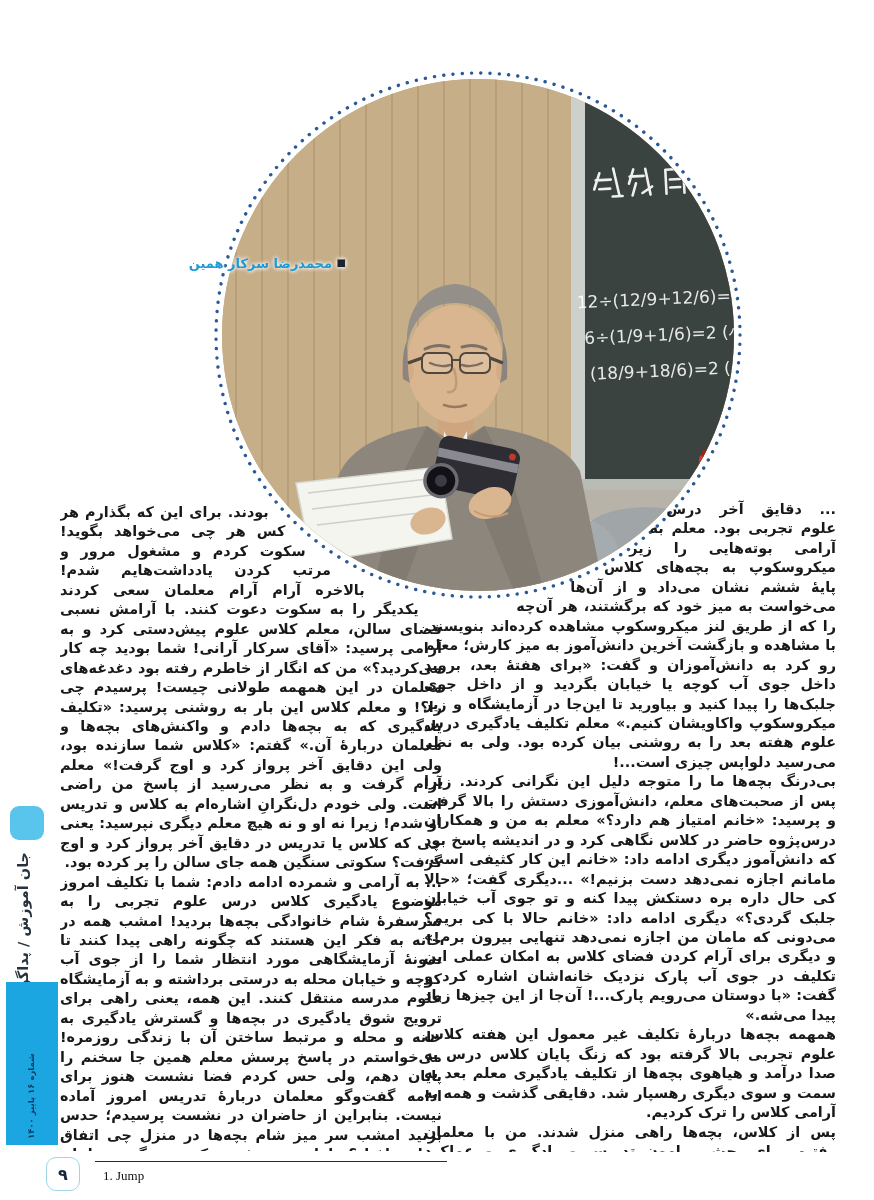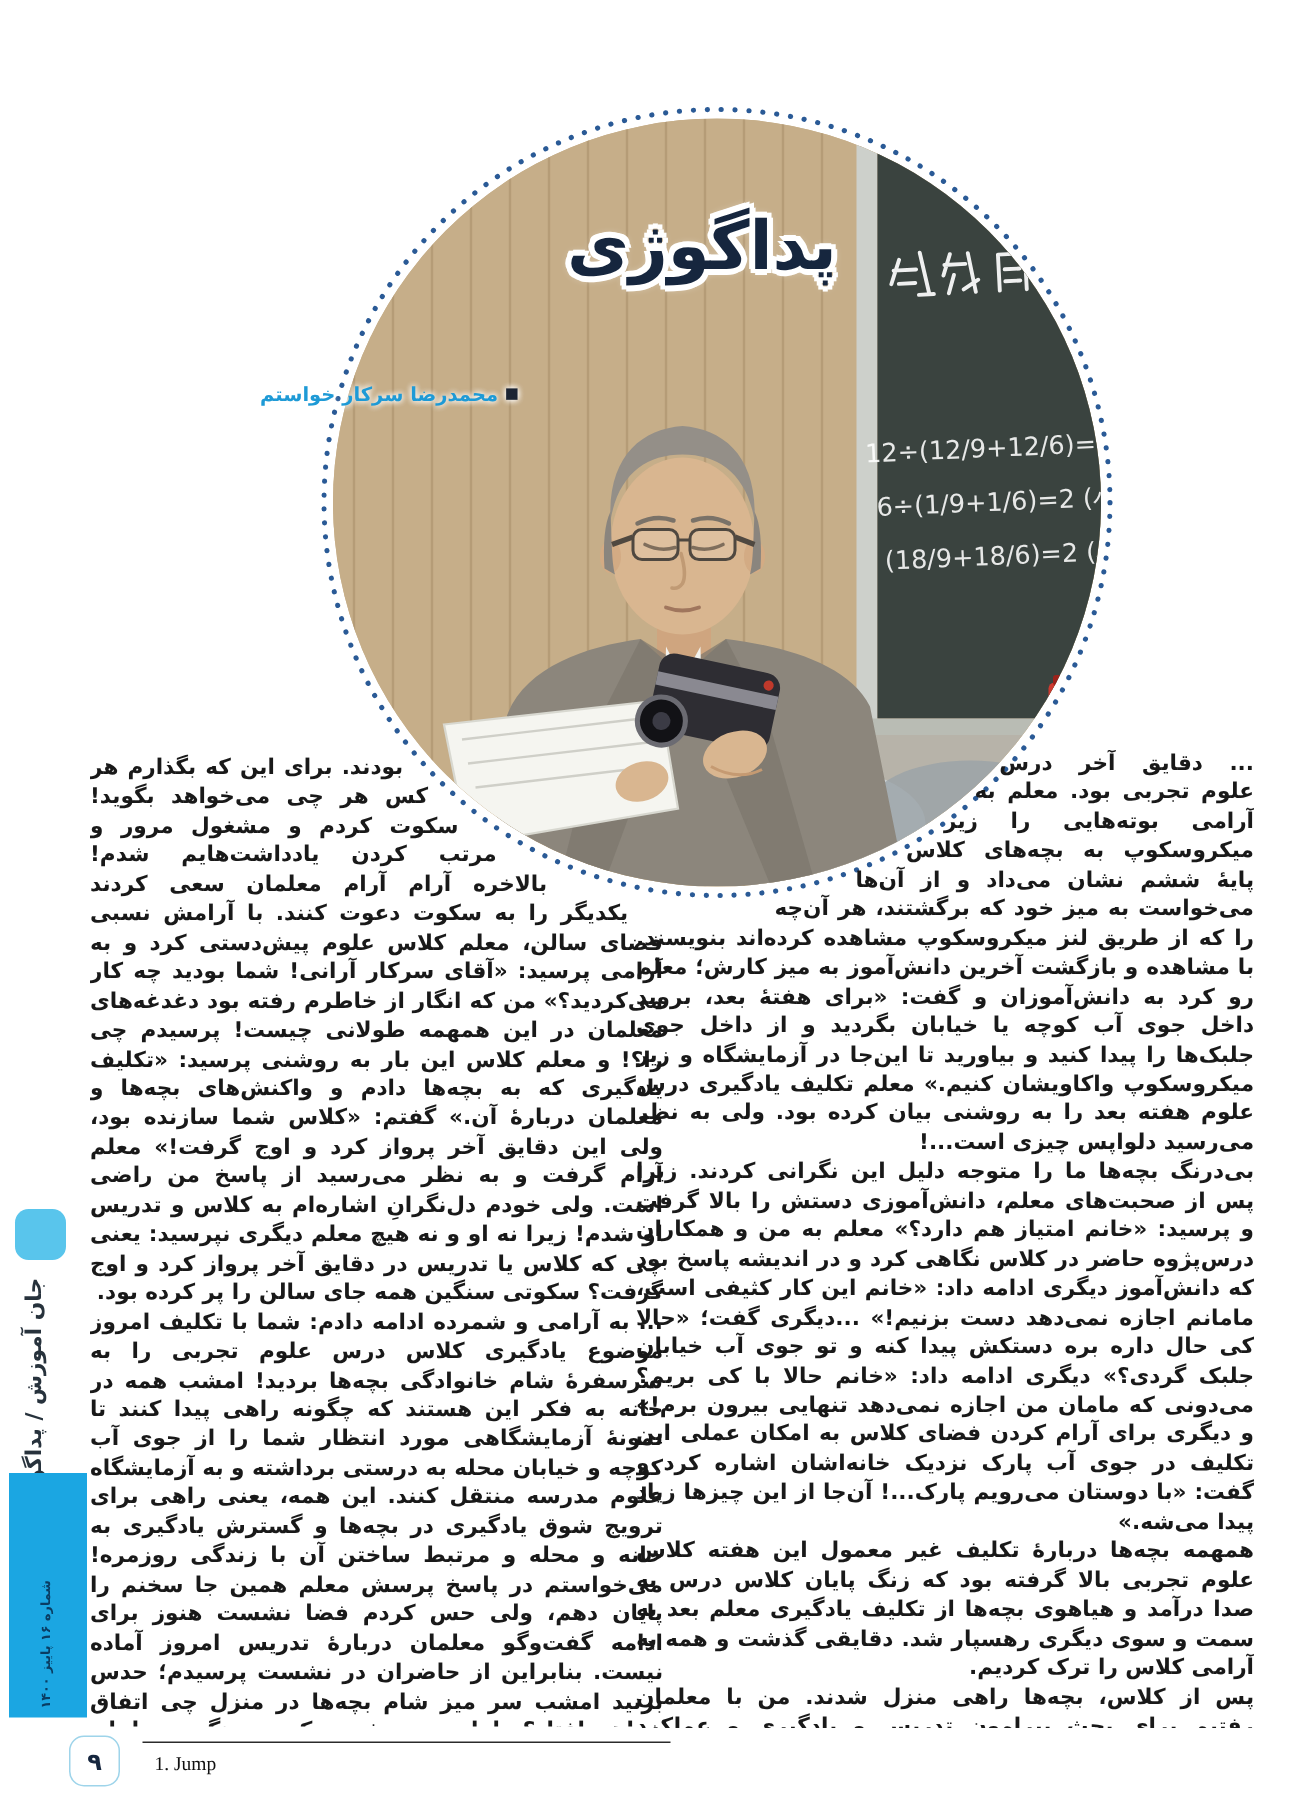"پداگوژی" div.tl { html: <div>پداگوژی</div> -> none }
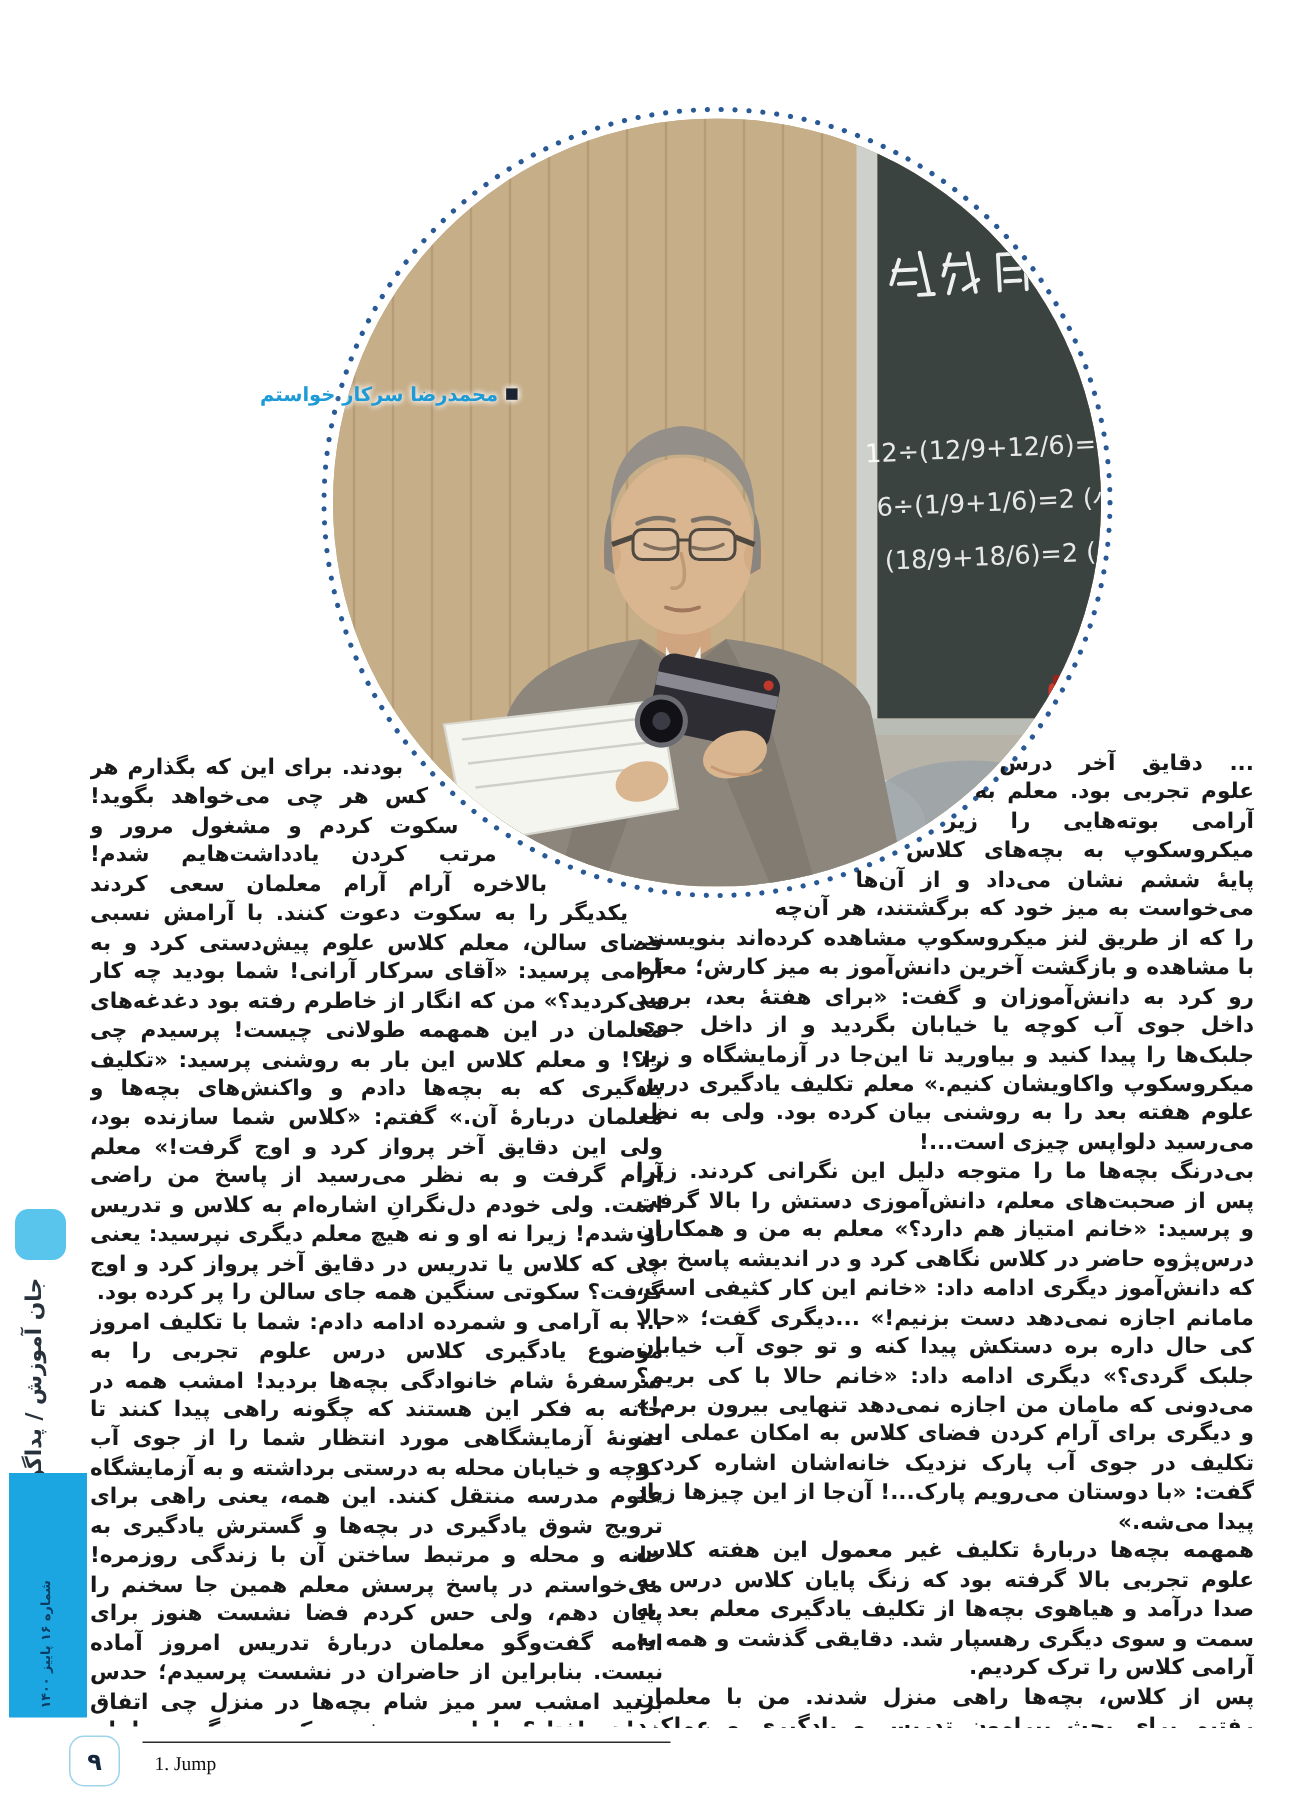"محمدرضا سرکار خواستم" span { text: خواستم -> همین }
